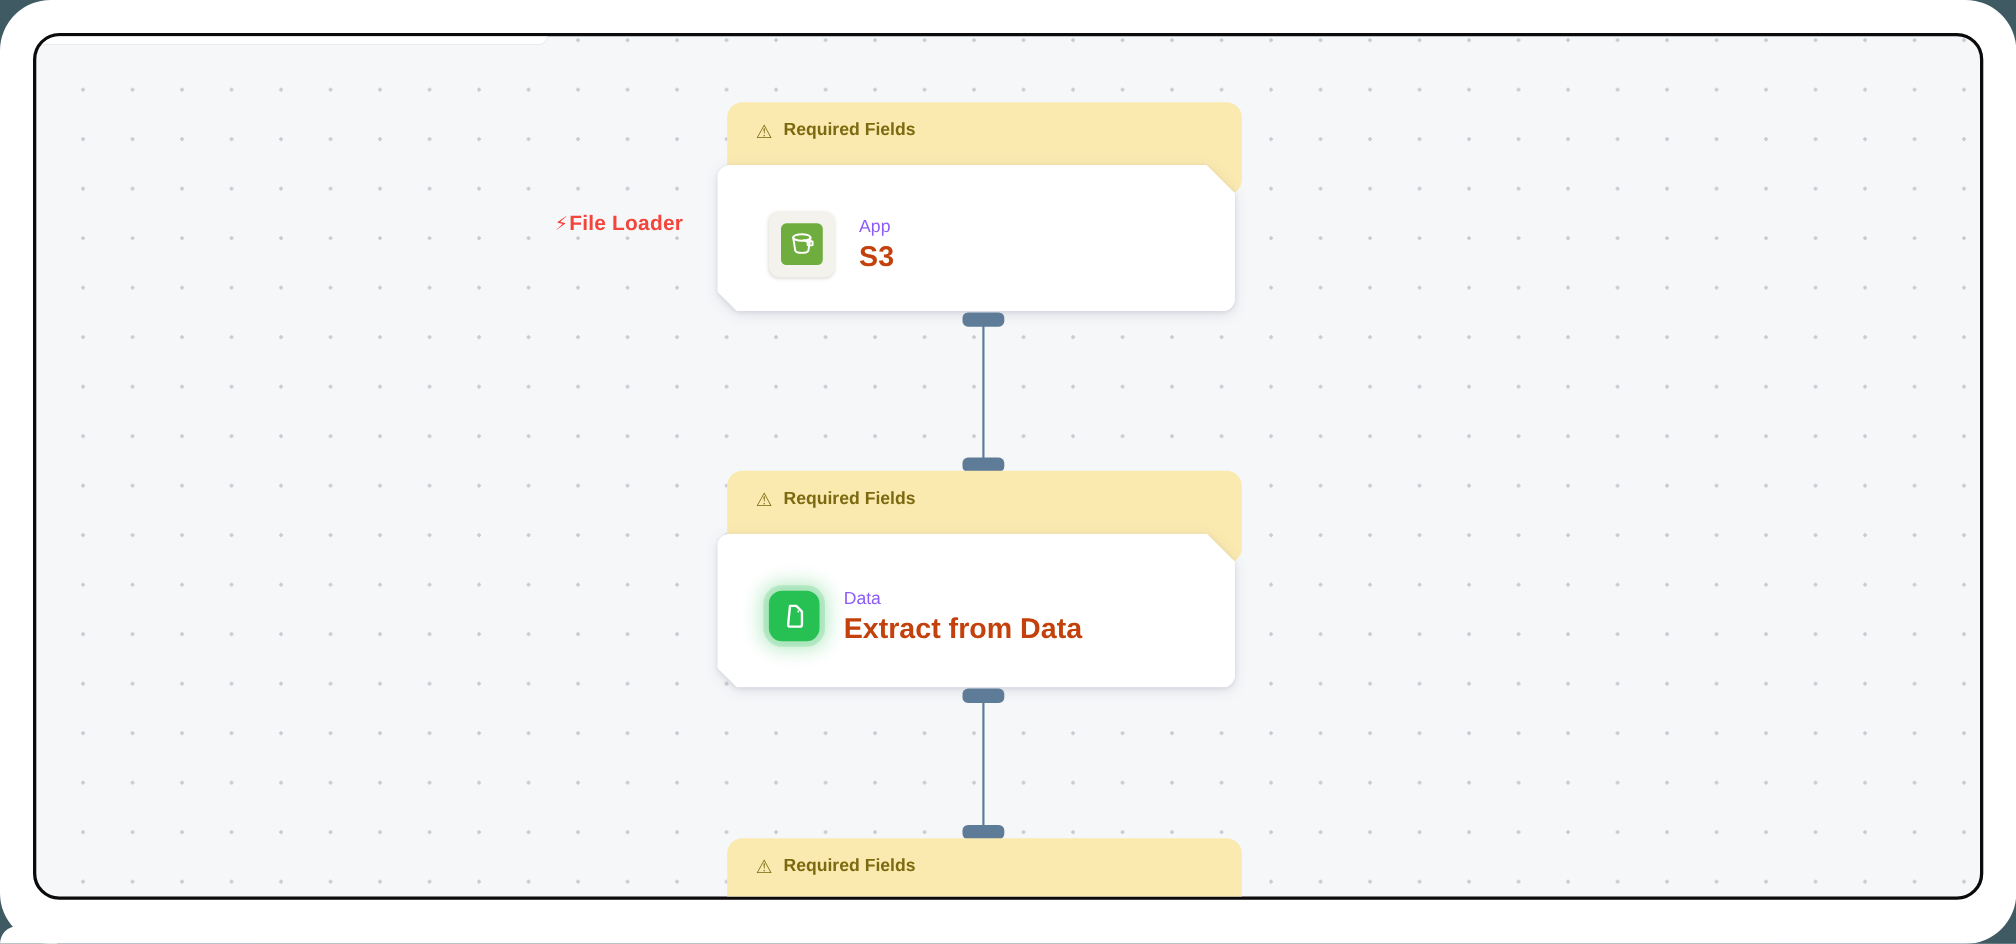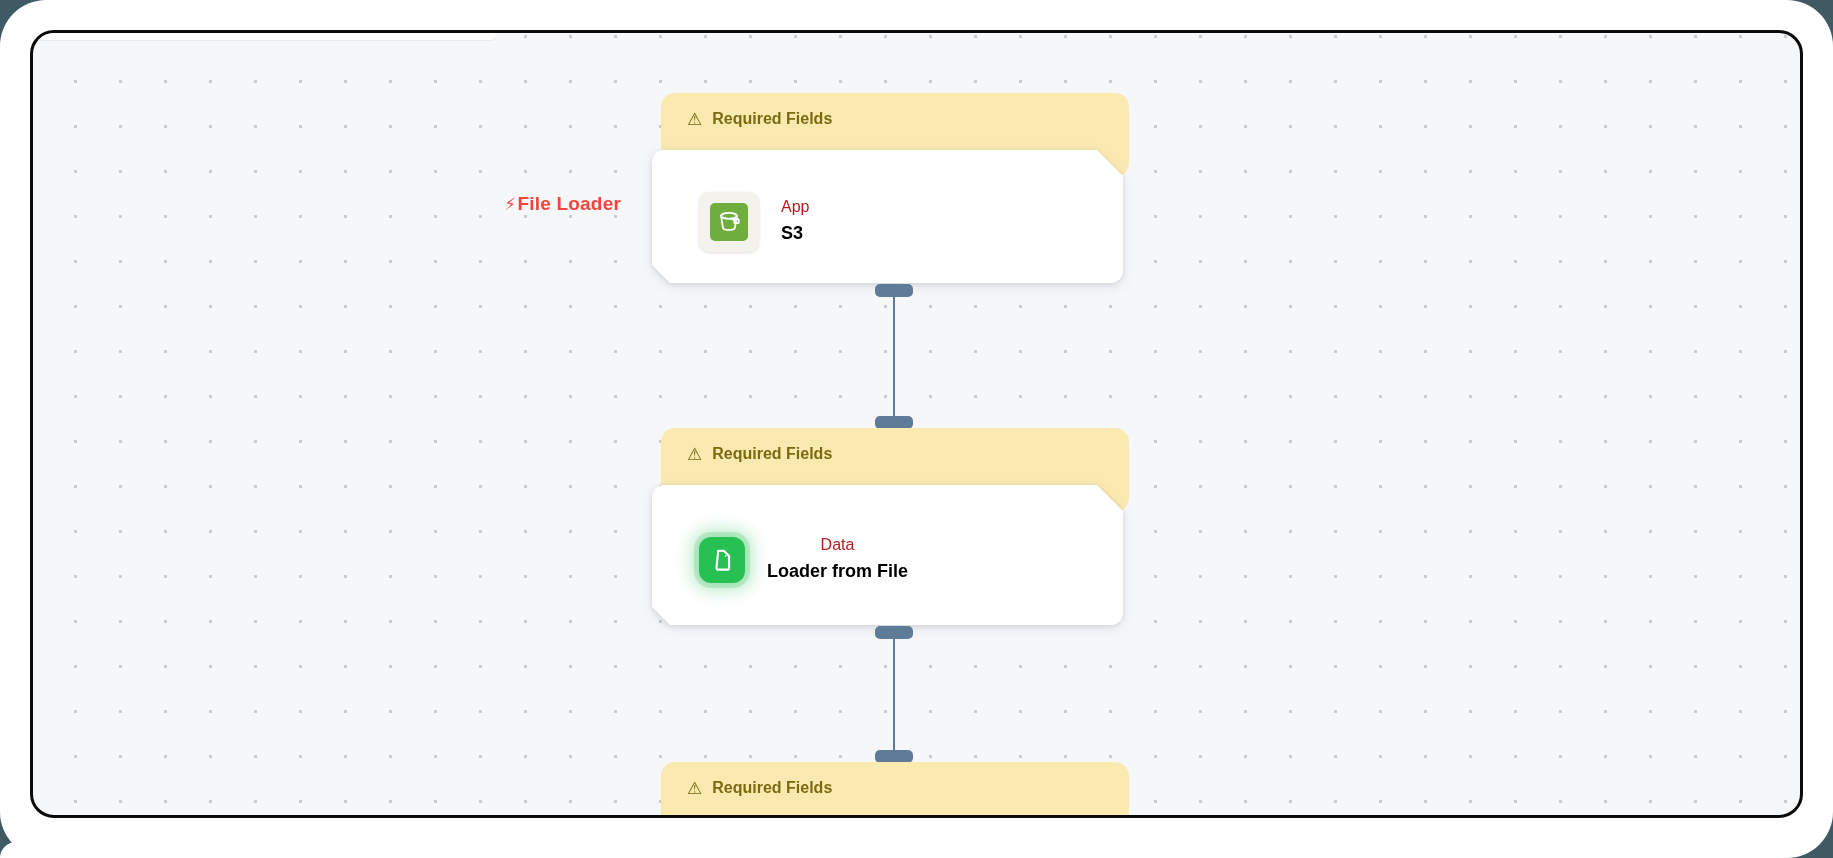"App" .node-category { color: #b91c1c -> #8b5cf6 }
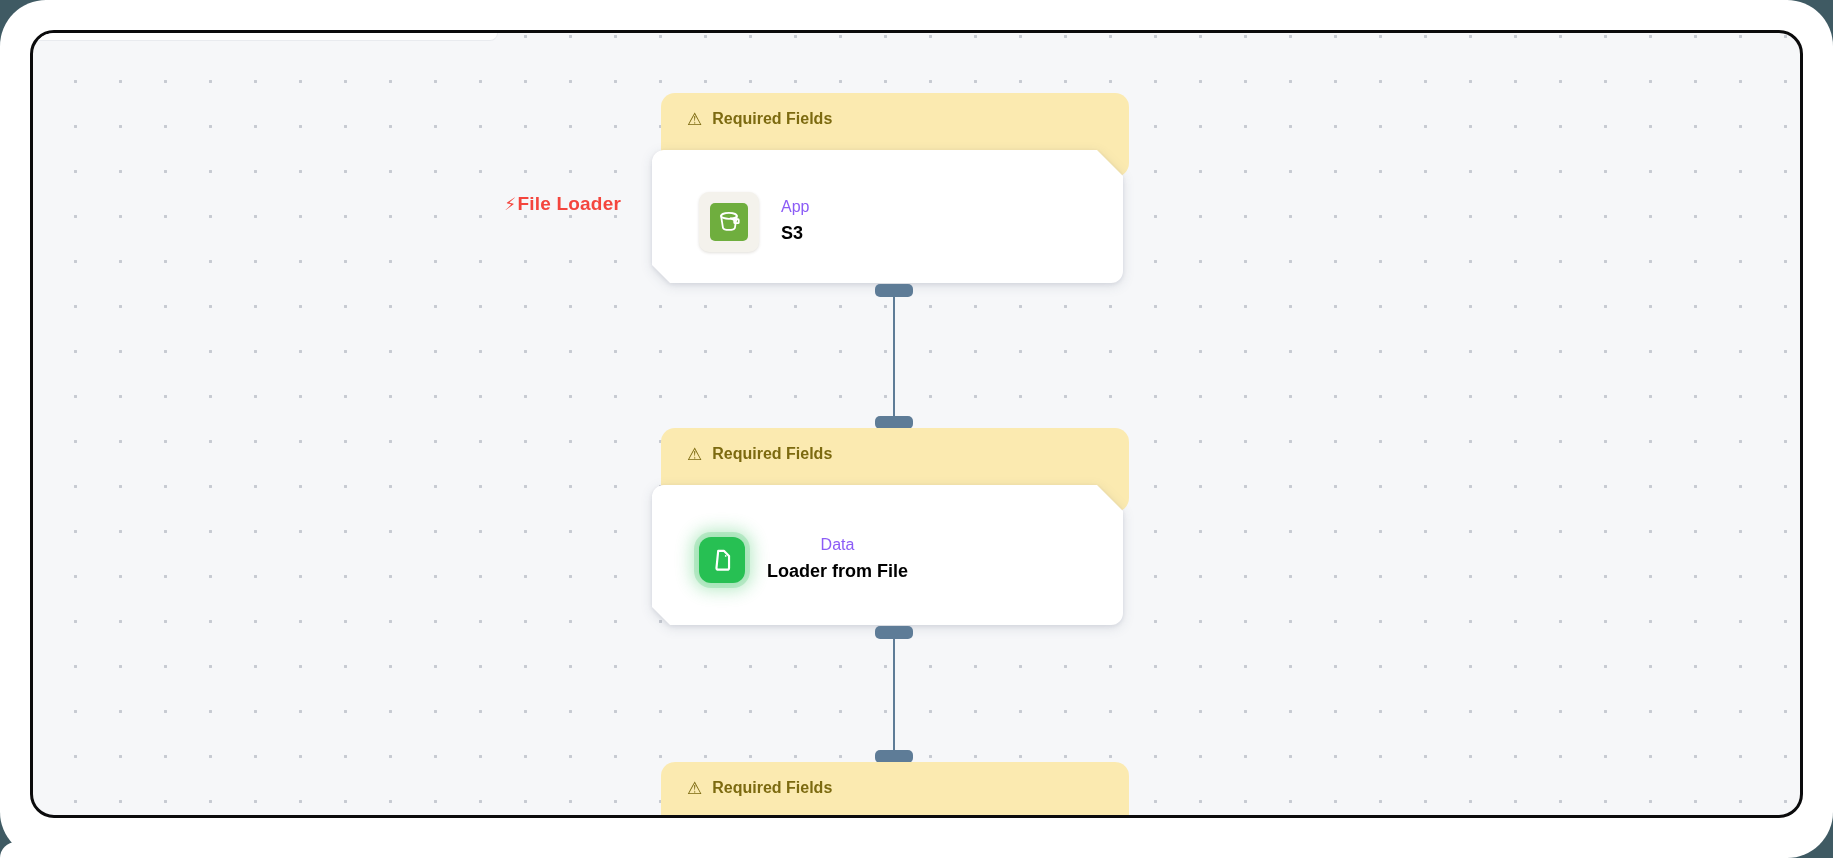"S3" .node-title { color: #000000 -> #c2410c; font-size: 18px -> 26px }
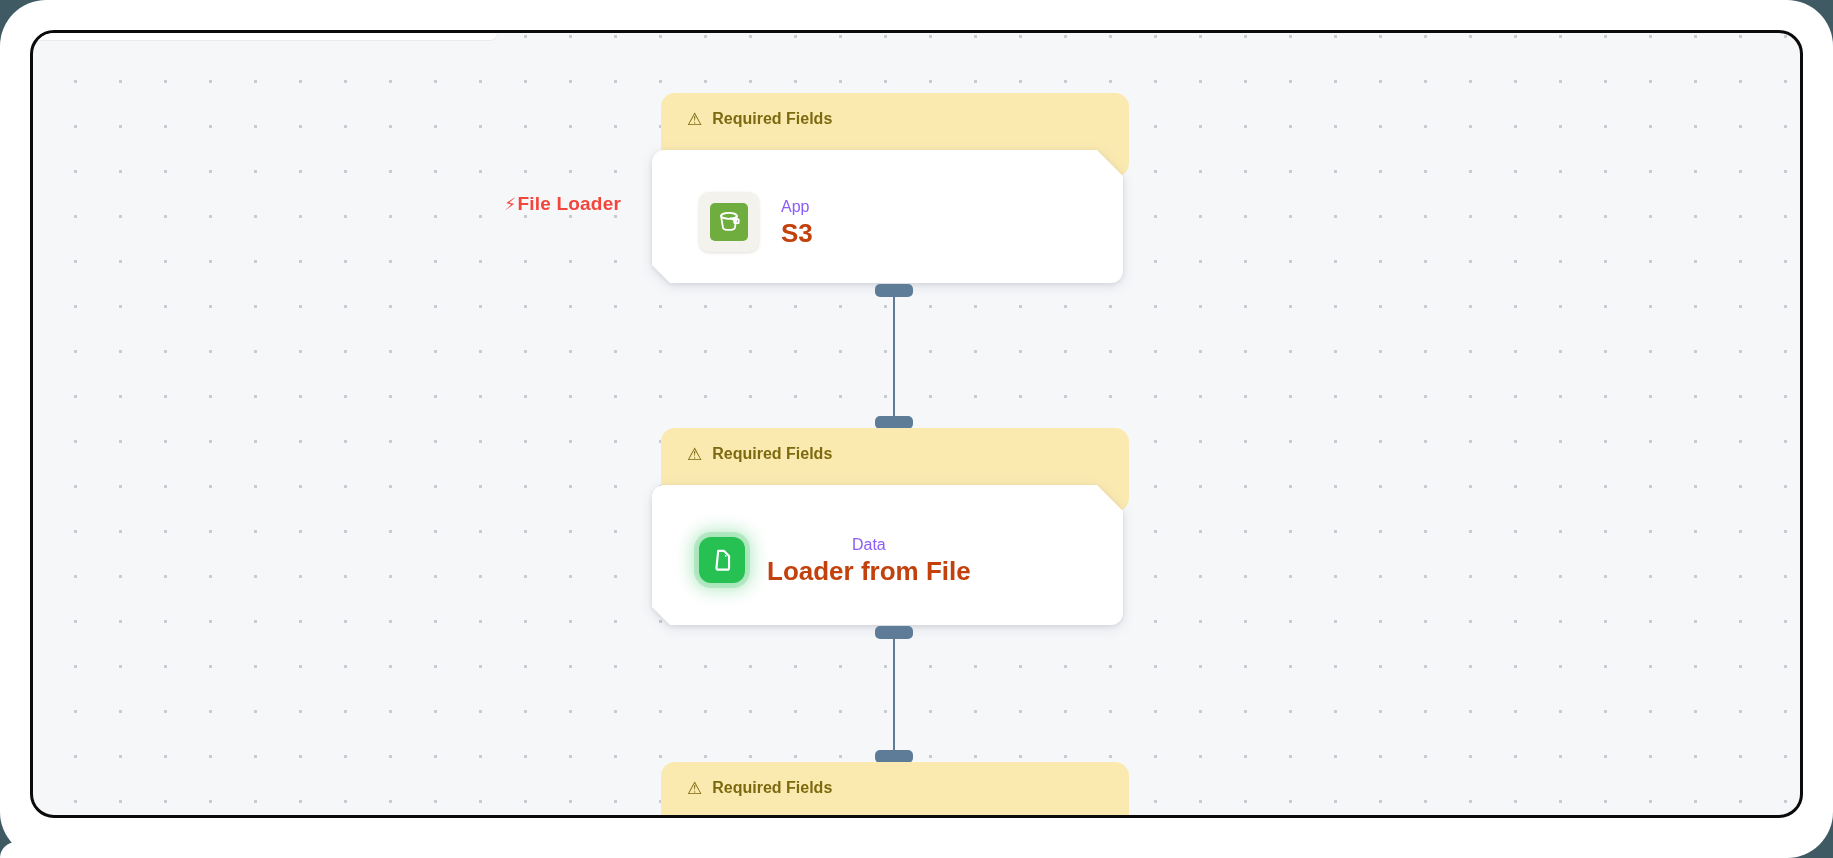"Data" div.card { text-align: center -> none }
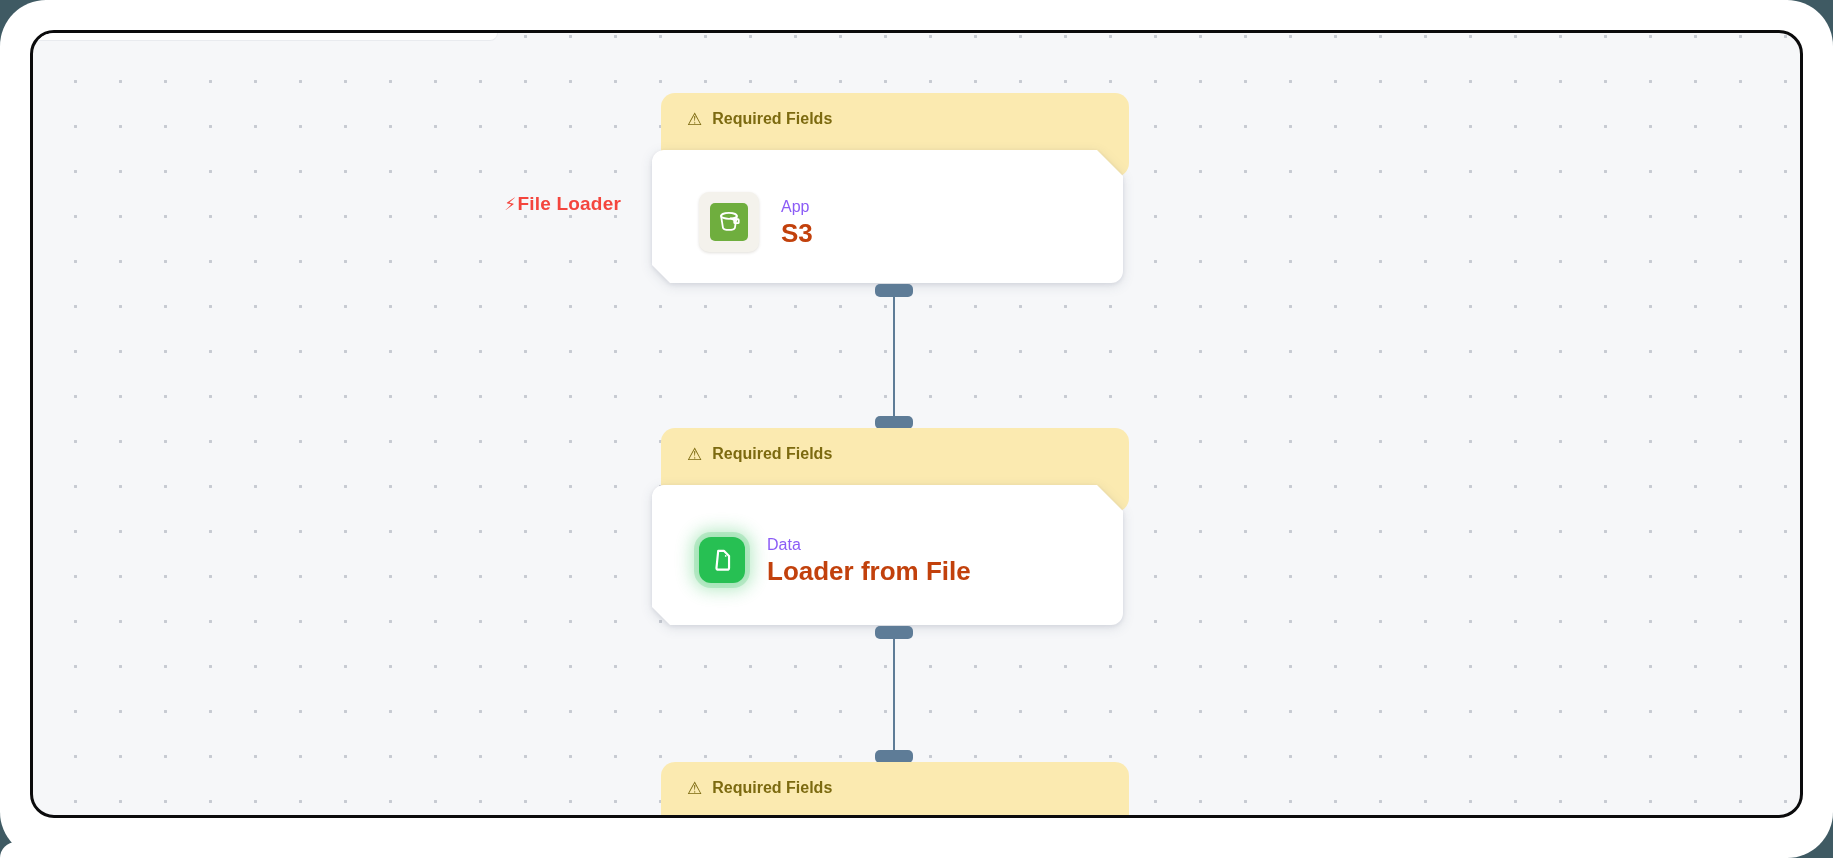"Loader from File" div.node-title { text: Loader from File -> Extract from Data }
